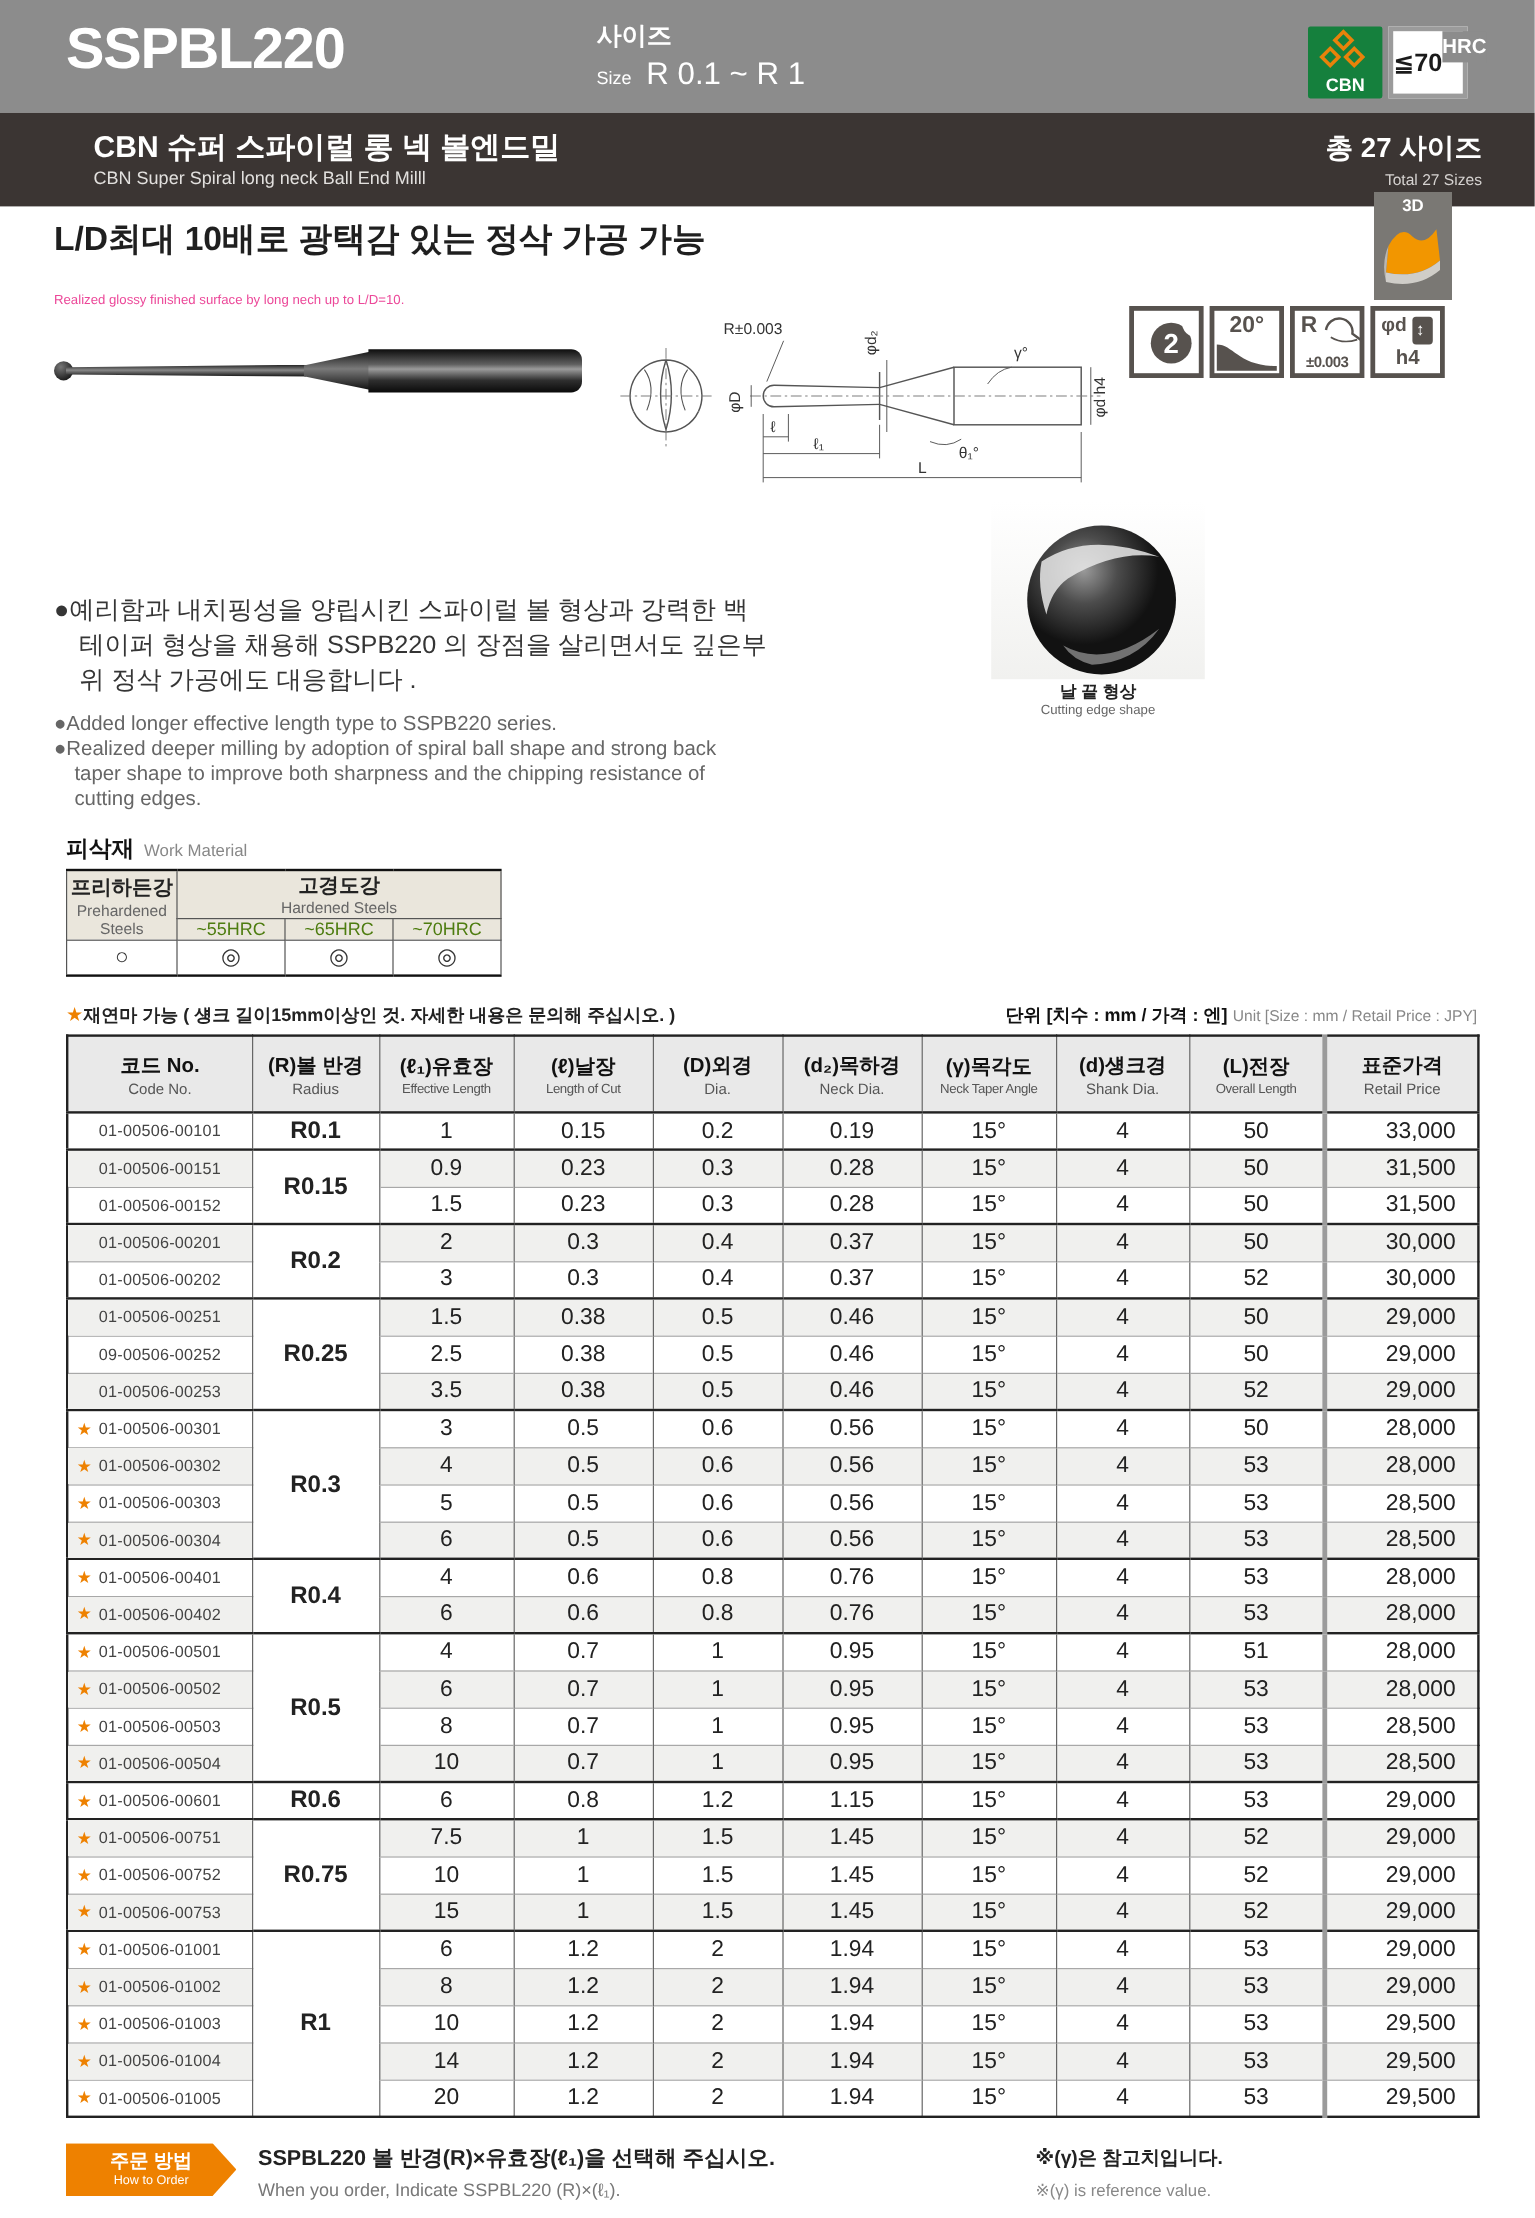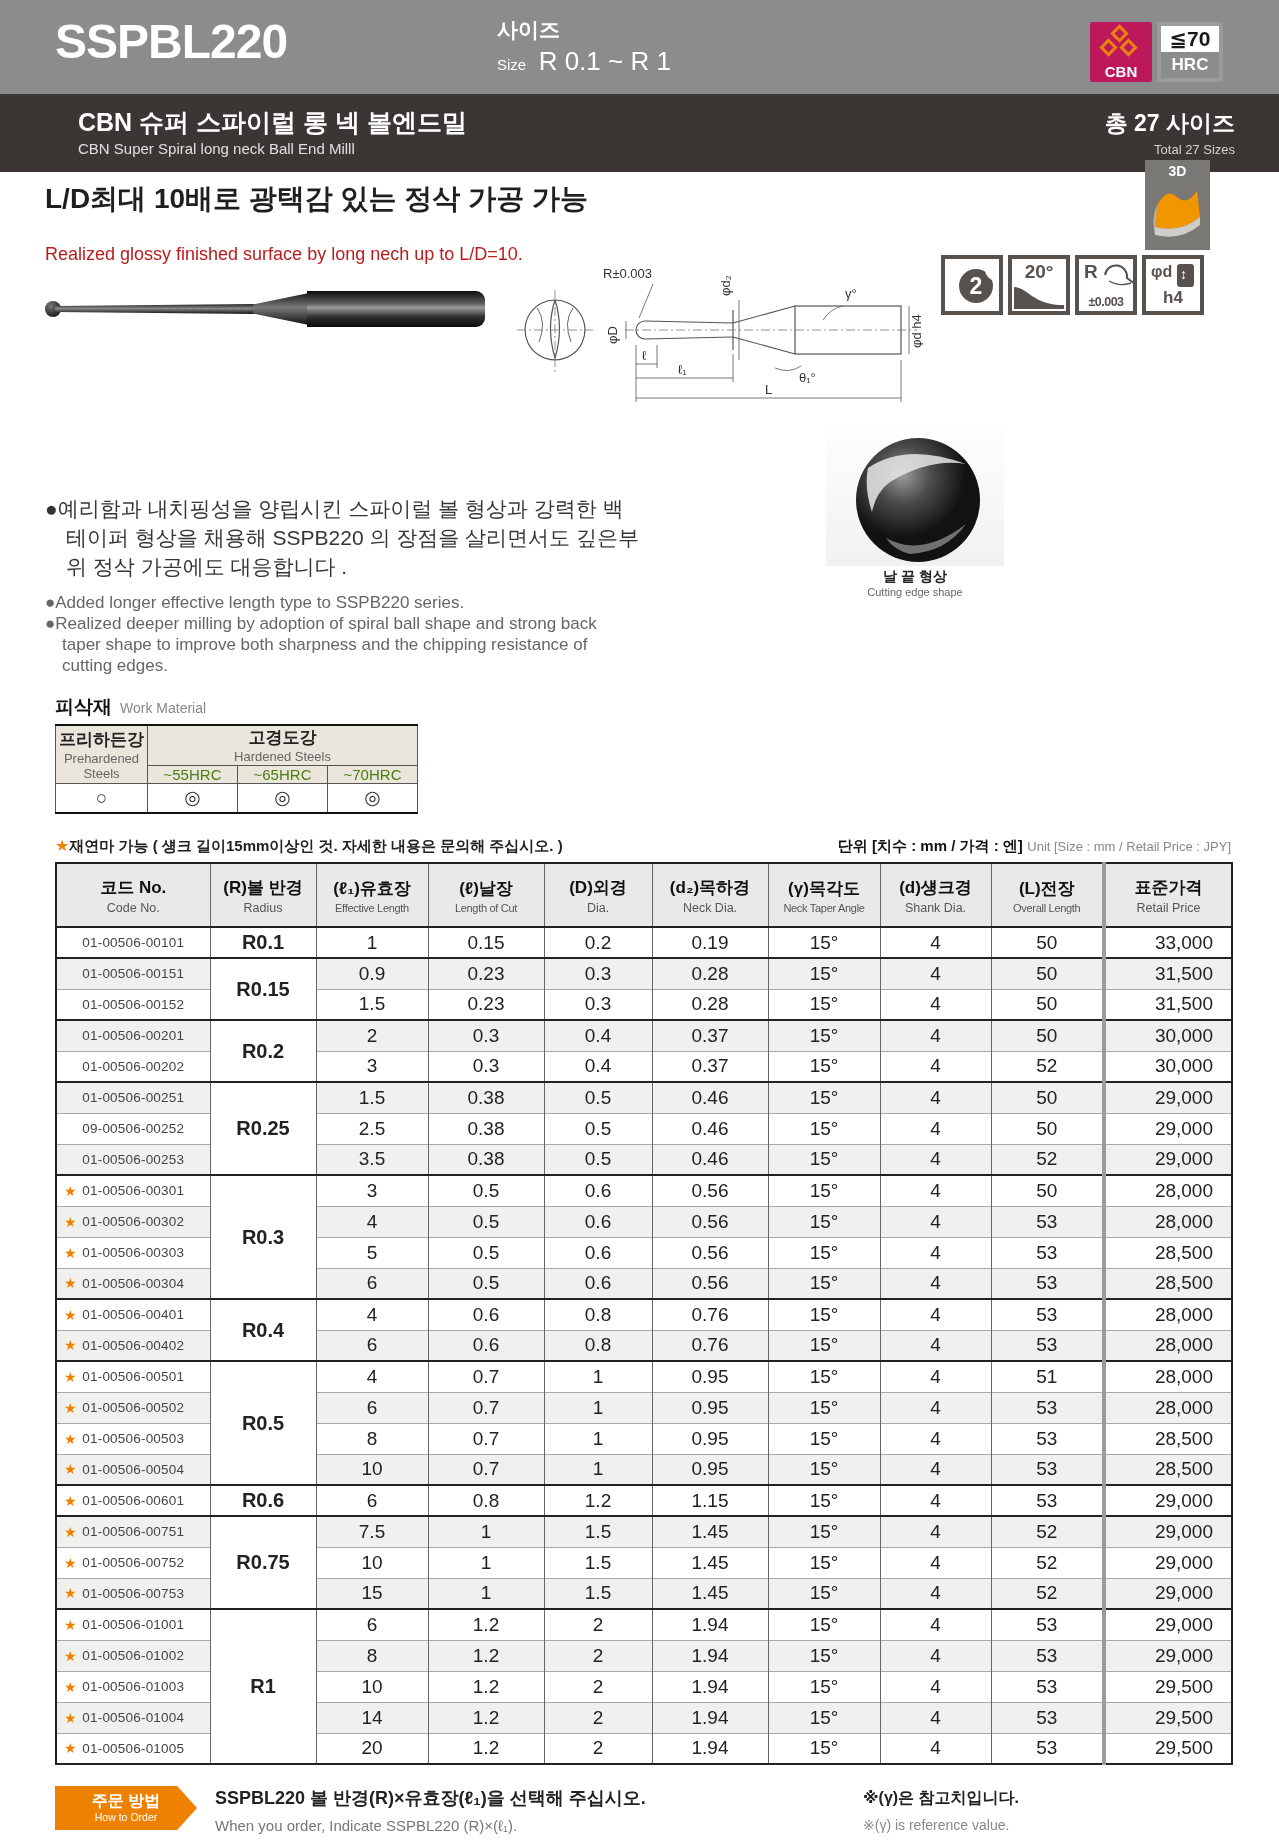"≦70" .hrcbadge { flex-direction: column -> none }
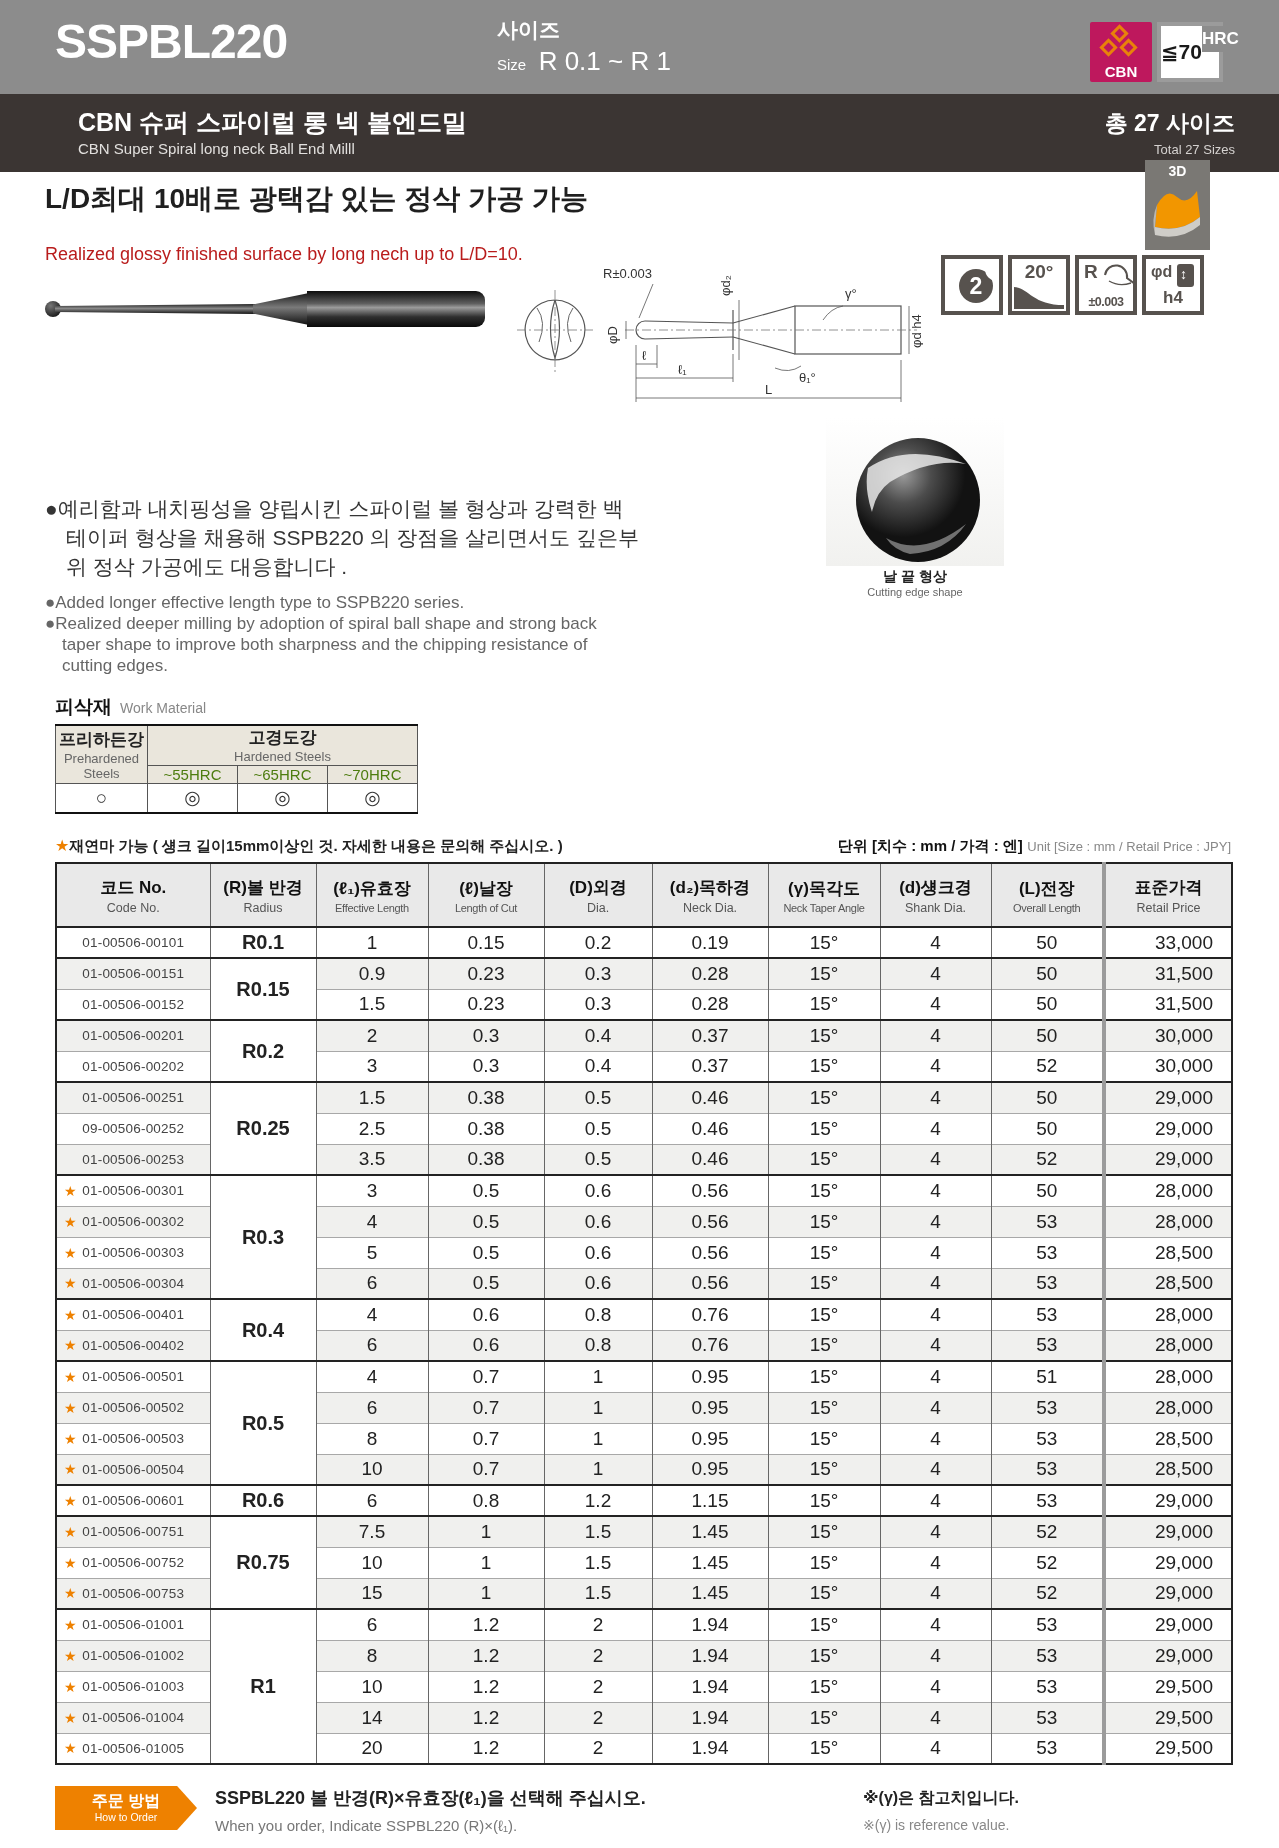"CBN" .cbnlogo { background: #be185d -> #15803d }
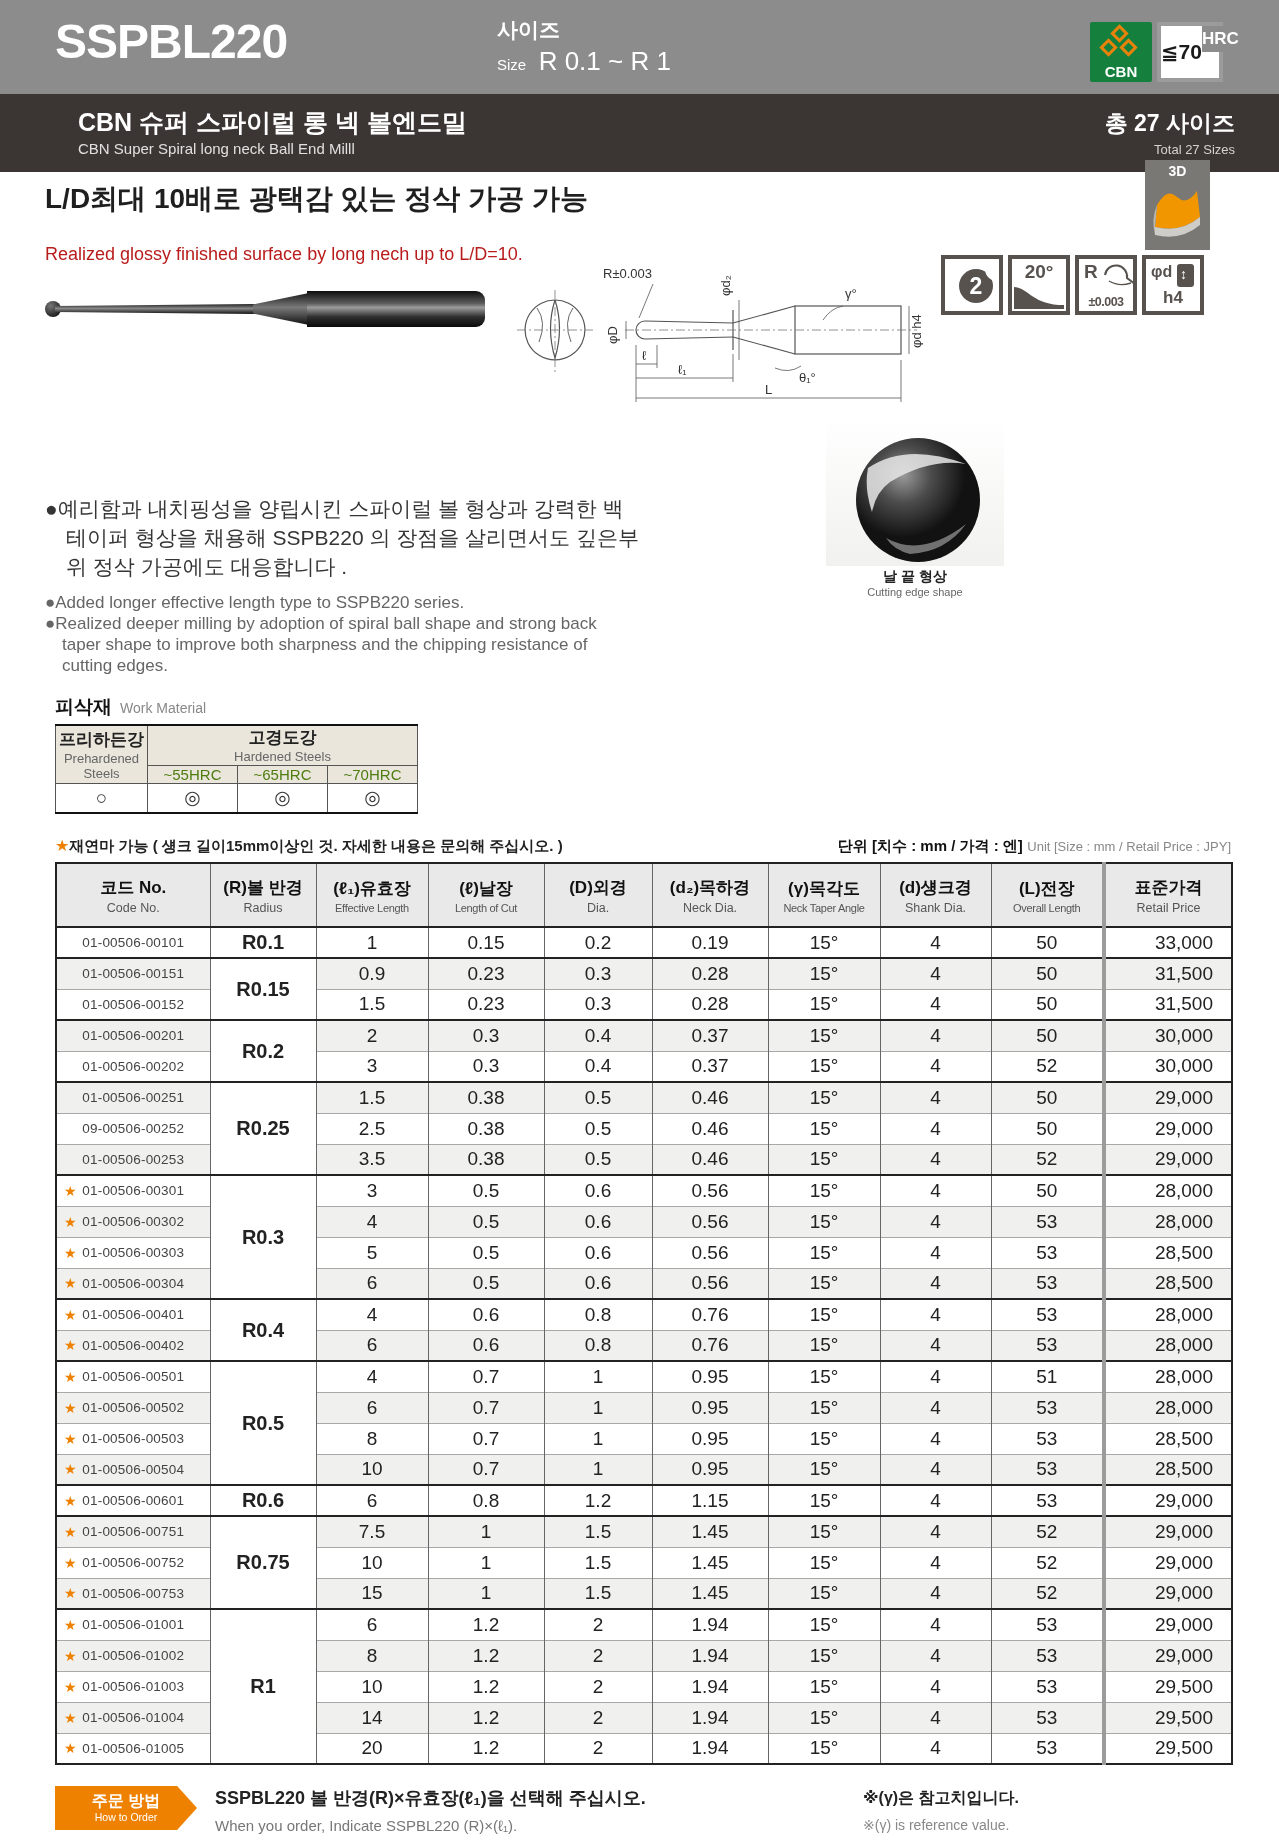"Realized glossy finished surface by" .headline-en { color: #b91c1c -> #ec4899; font-size: 18px -> 11px }
